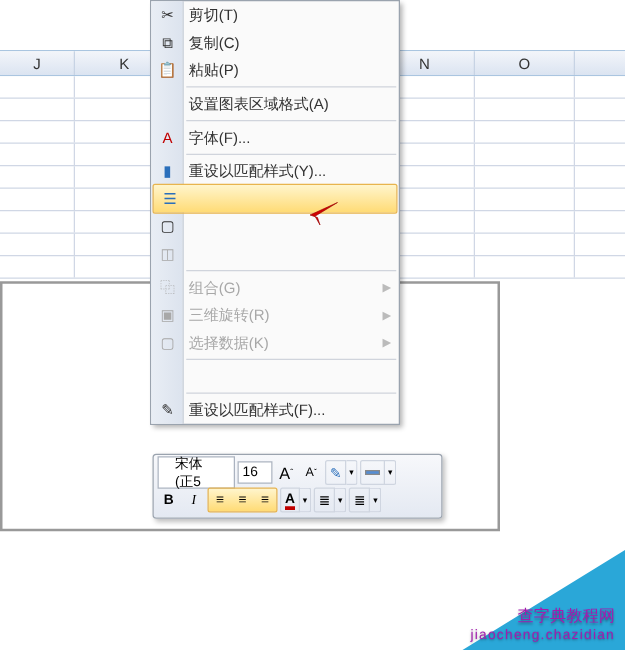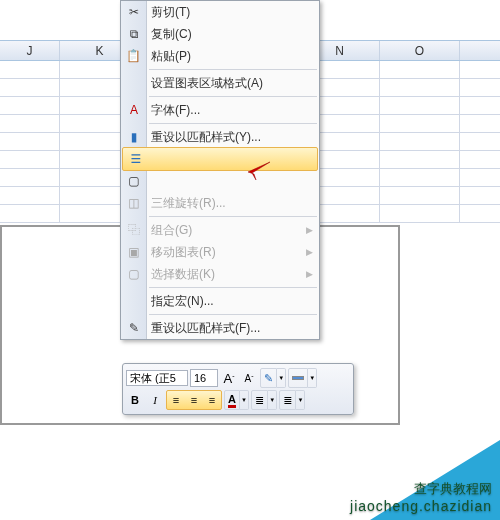"三维旋转(R)..." span { html: <span>三维旋转(R)...</span> -> none }
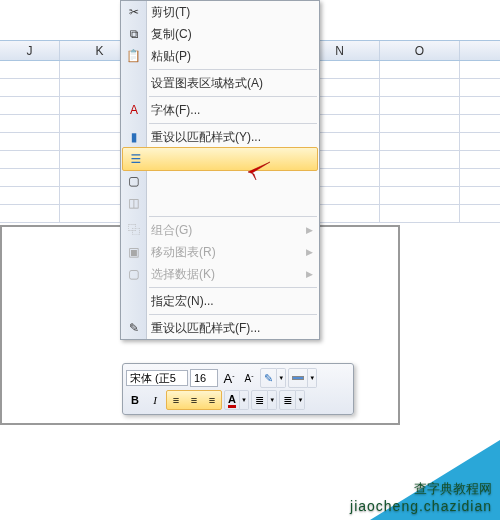"移动图表(R)" span { text: 移动图表 -> 三维旋转 }
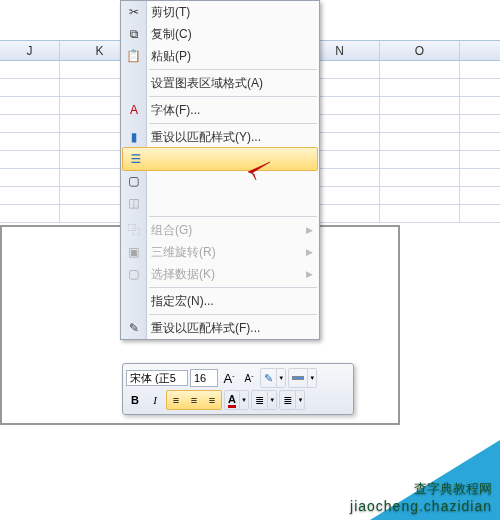"指定宏(N)..." span { html: <span>指定宏(N)...</span> -> none }
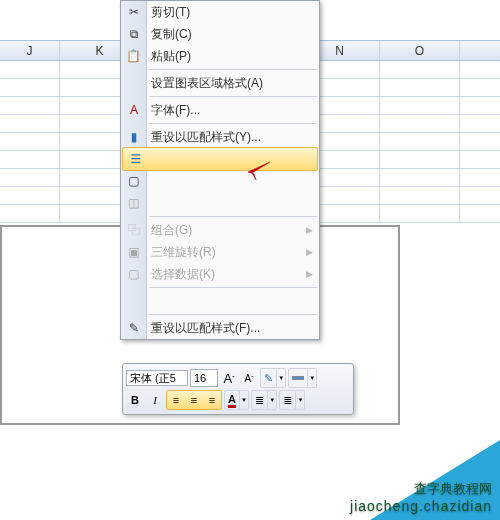"宋体 (正5" .font-sel { height: 16px -> 26px; padding: 0 3px -> 0 13px }
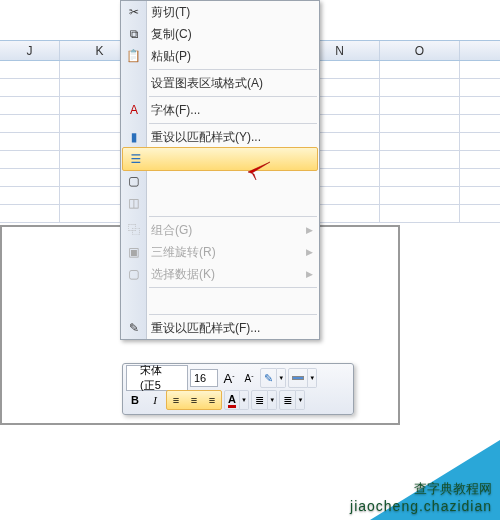"查字典教程网" .wm-text { color: #14532d -> #a21caf }
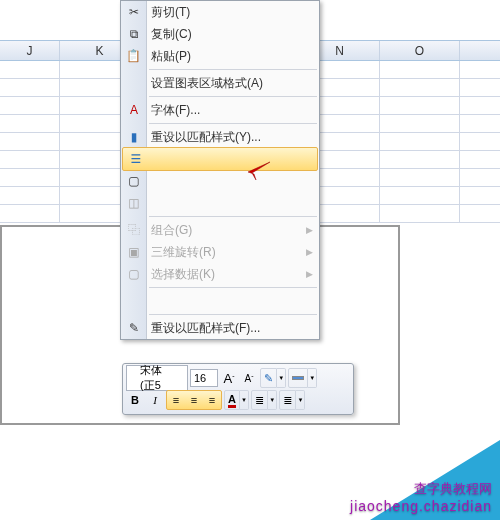"jiaocheng.chazidian" .wm-text .line2 { font-size: 14px -> 11px }
